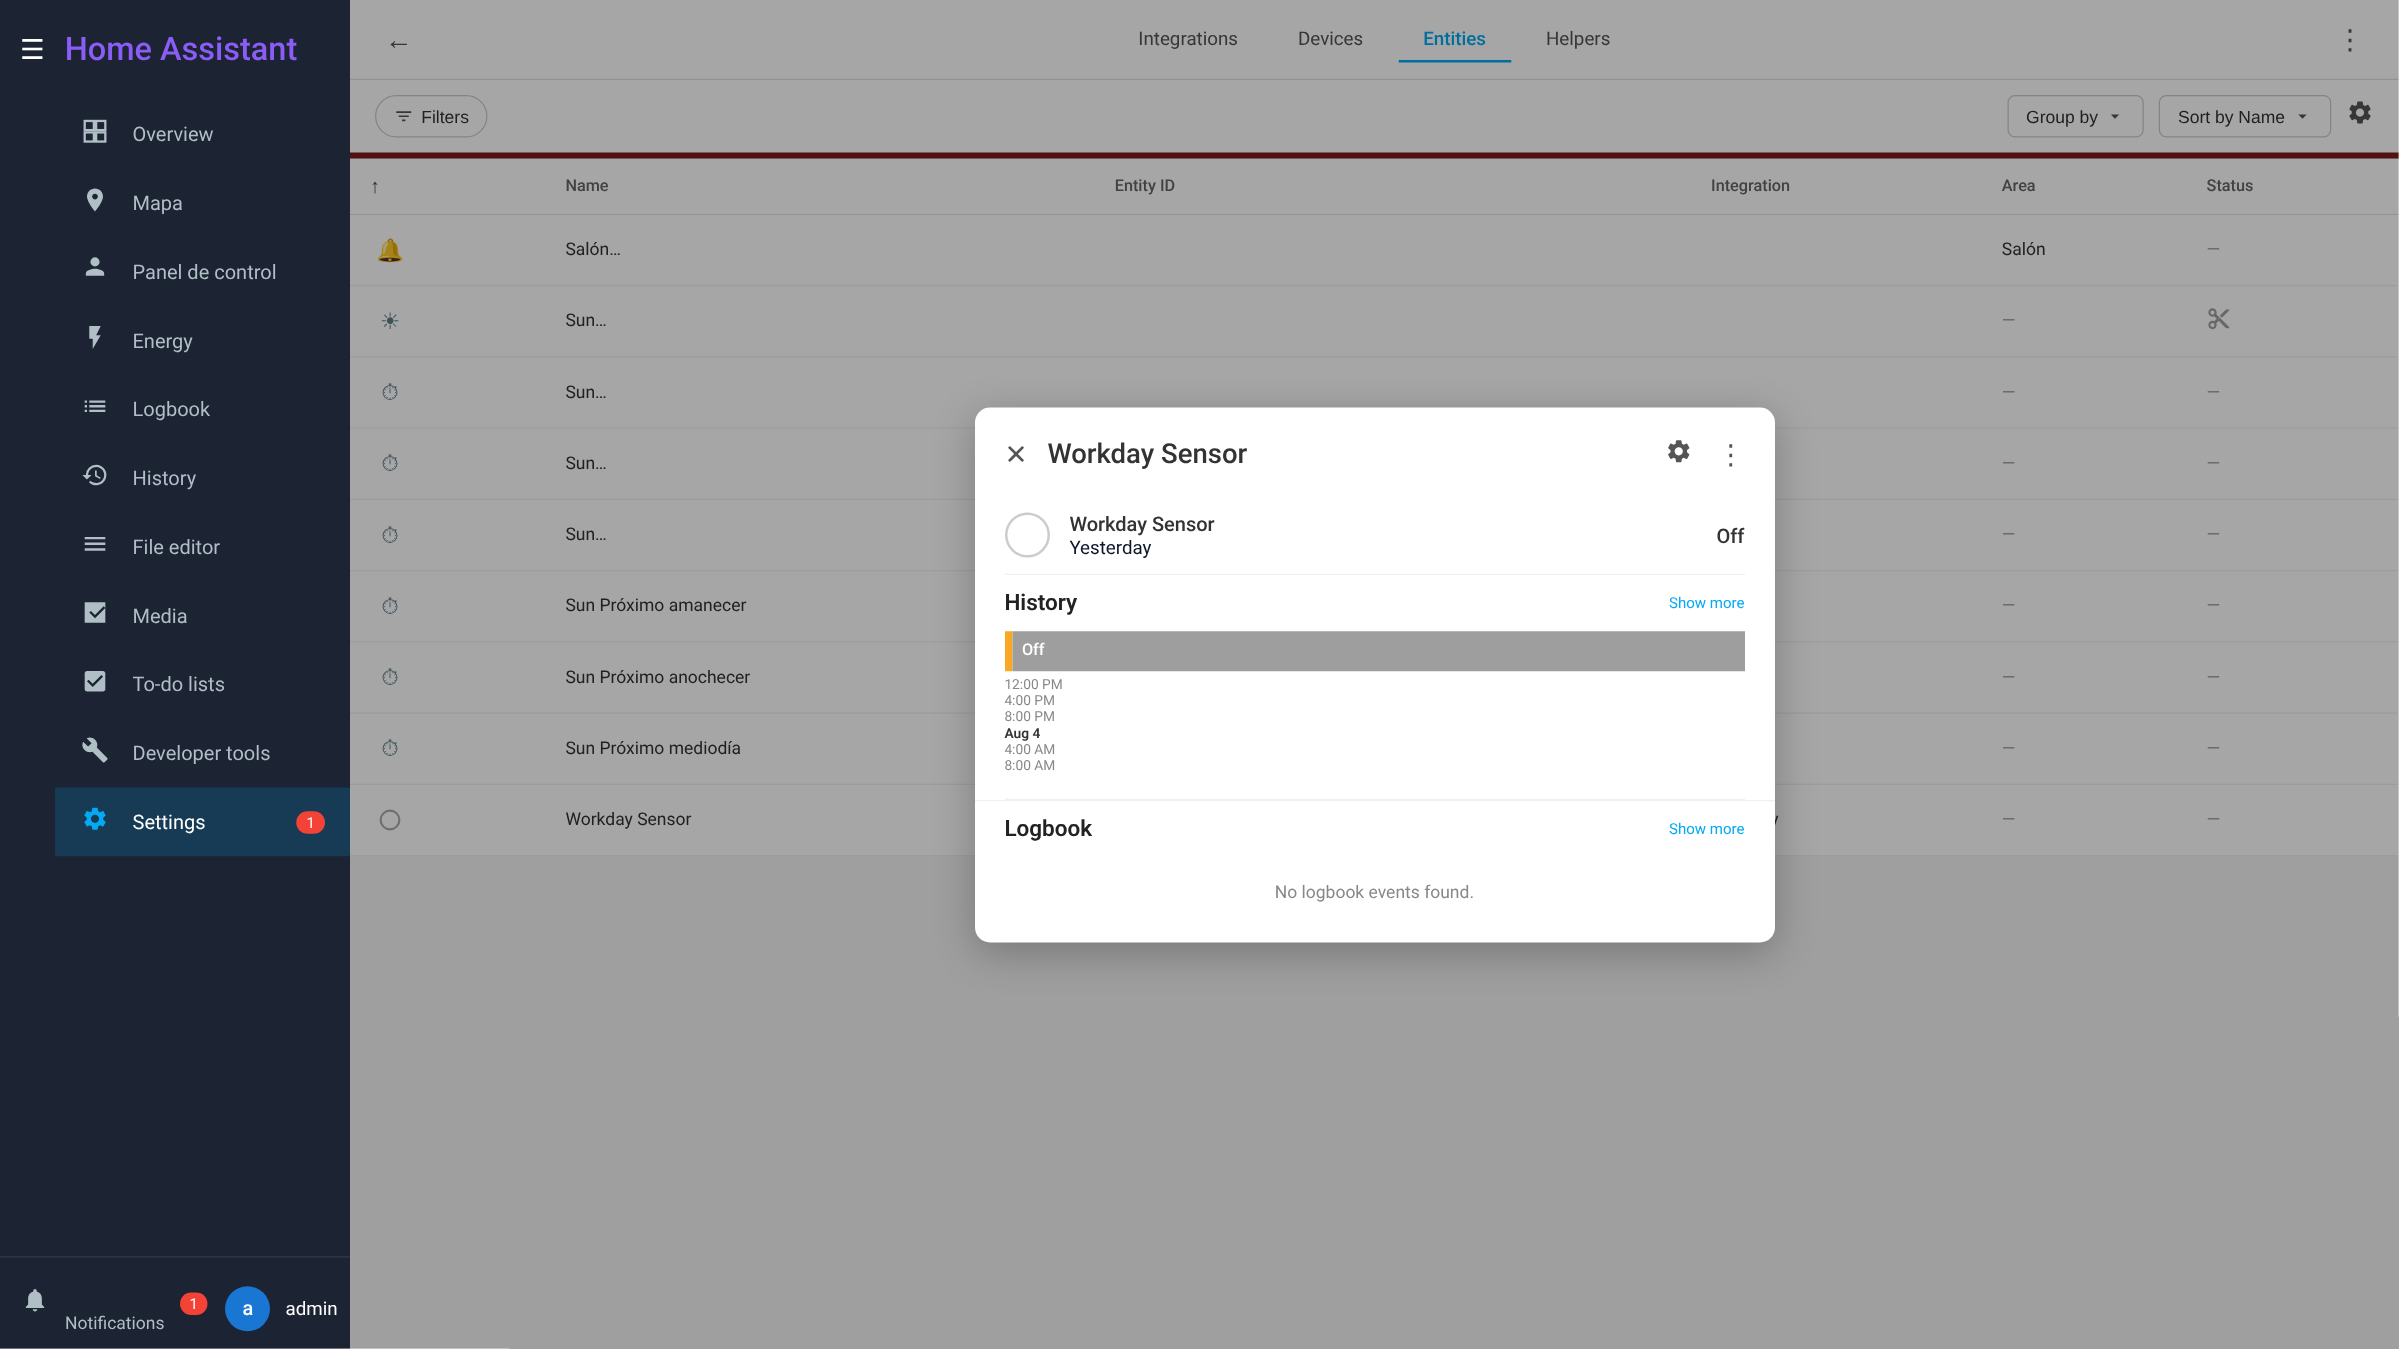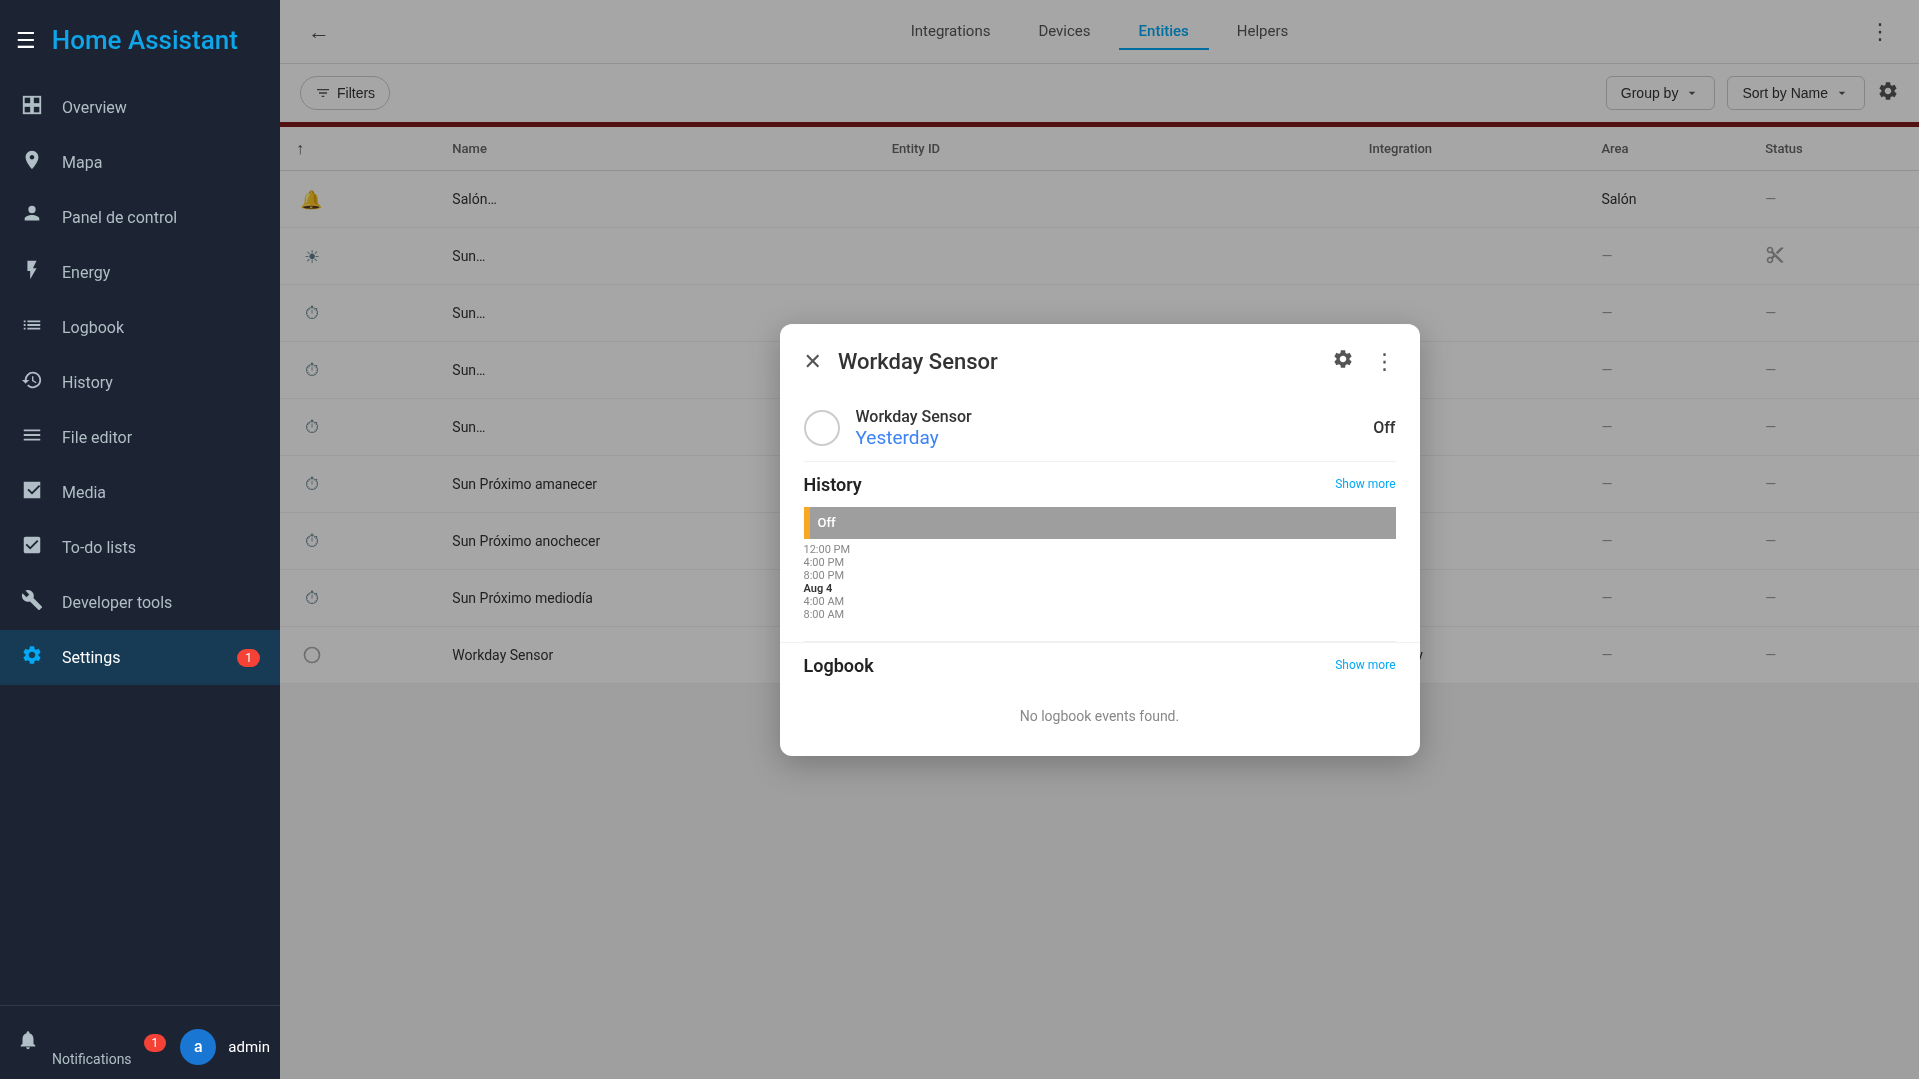"Home Assistant" .sidebar-title { color: #0ea5e9 -> #8b5cf6 }
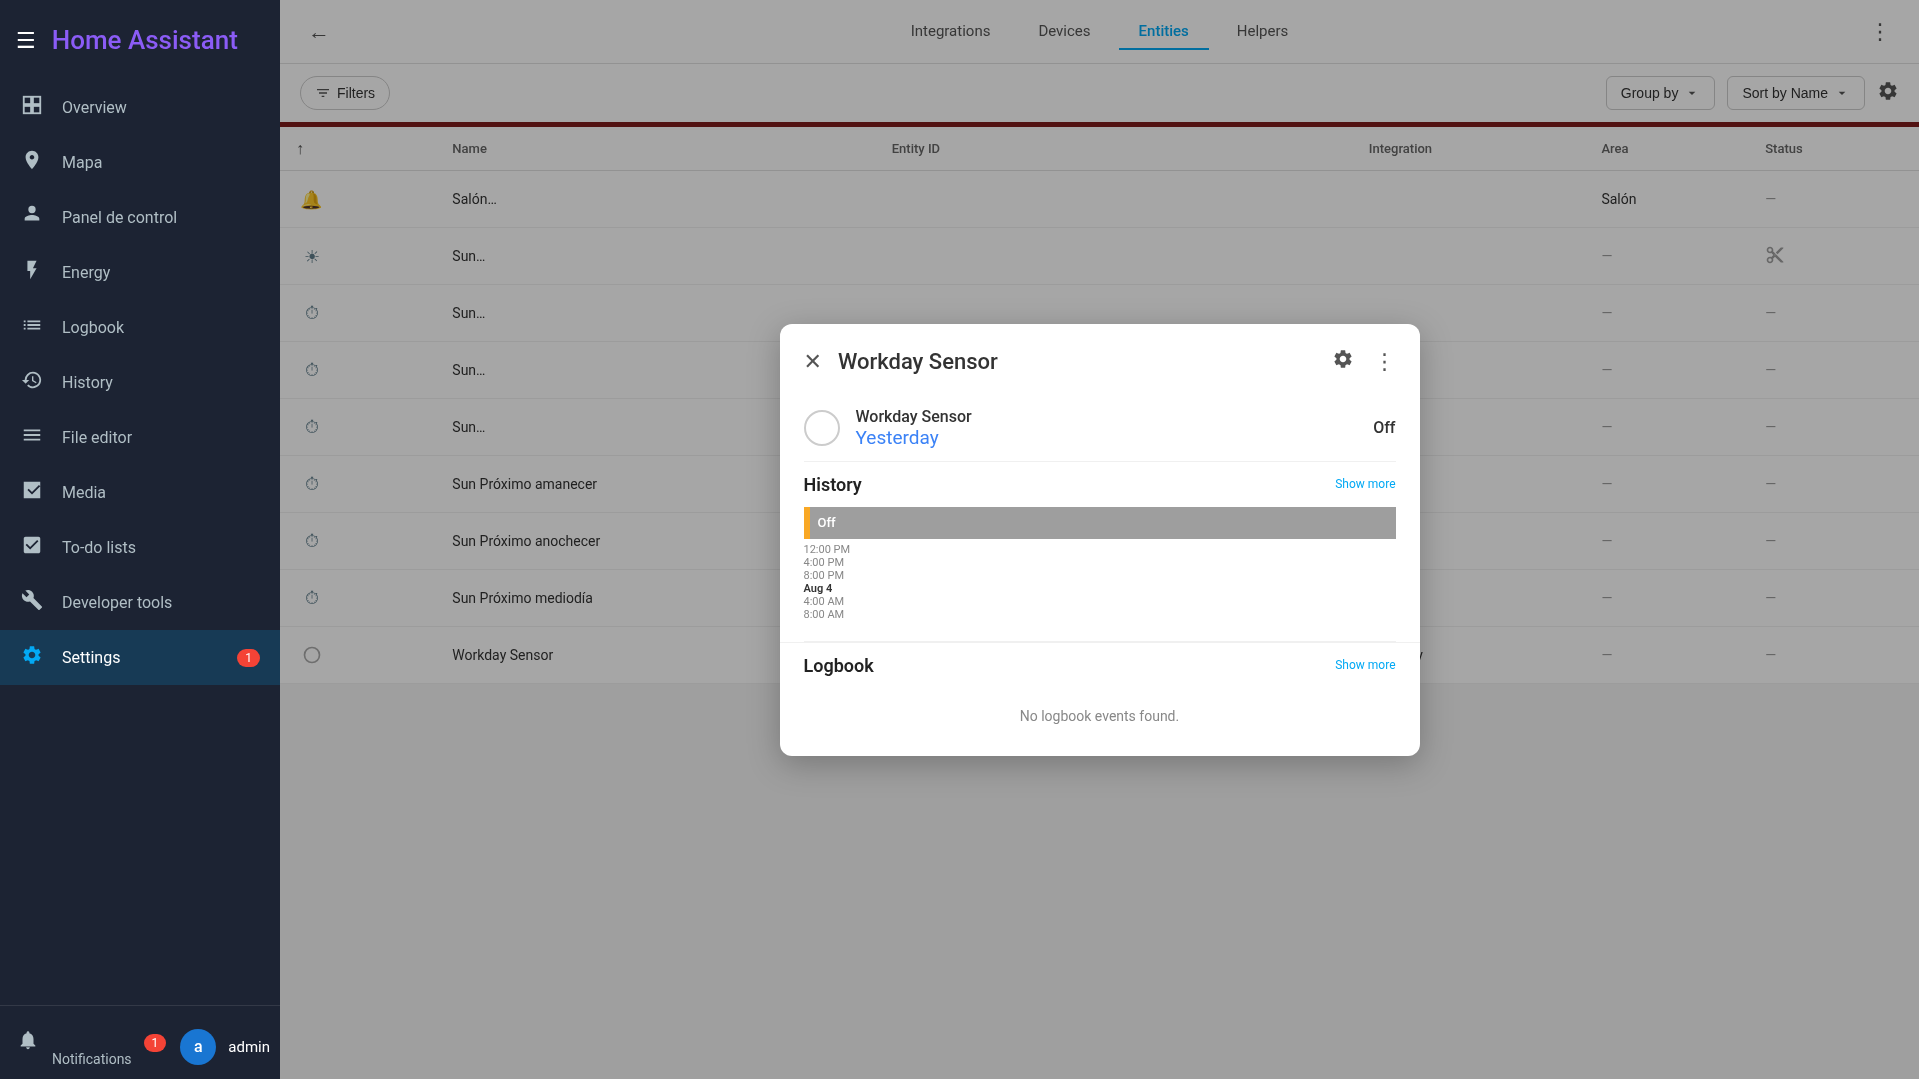"Overview" .sidebar-nav { padding-left: none -> 44px }
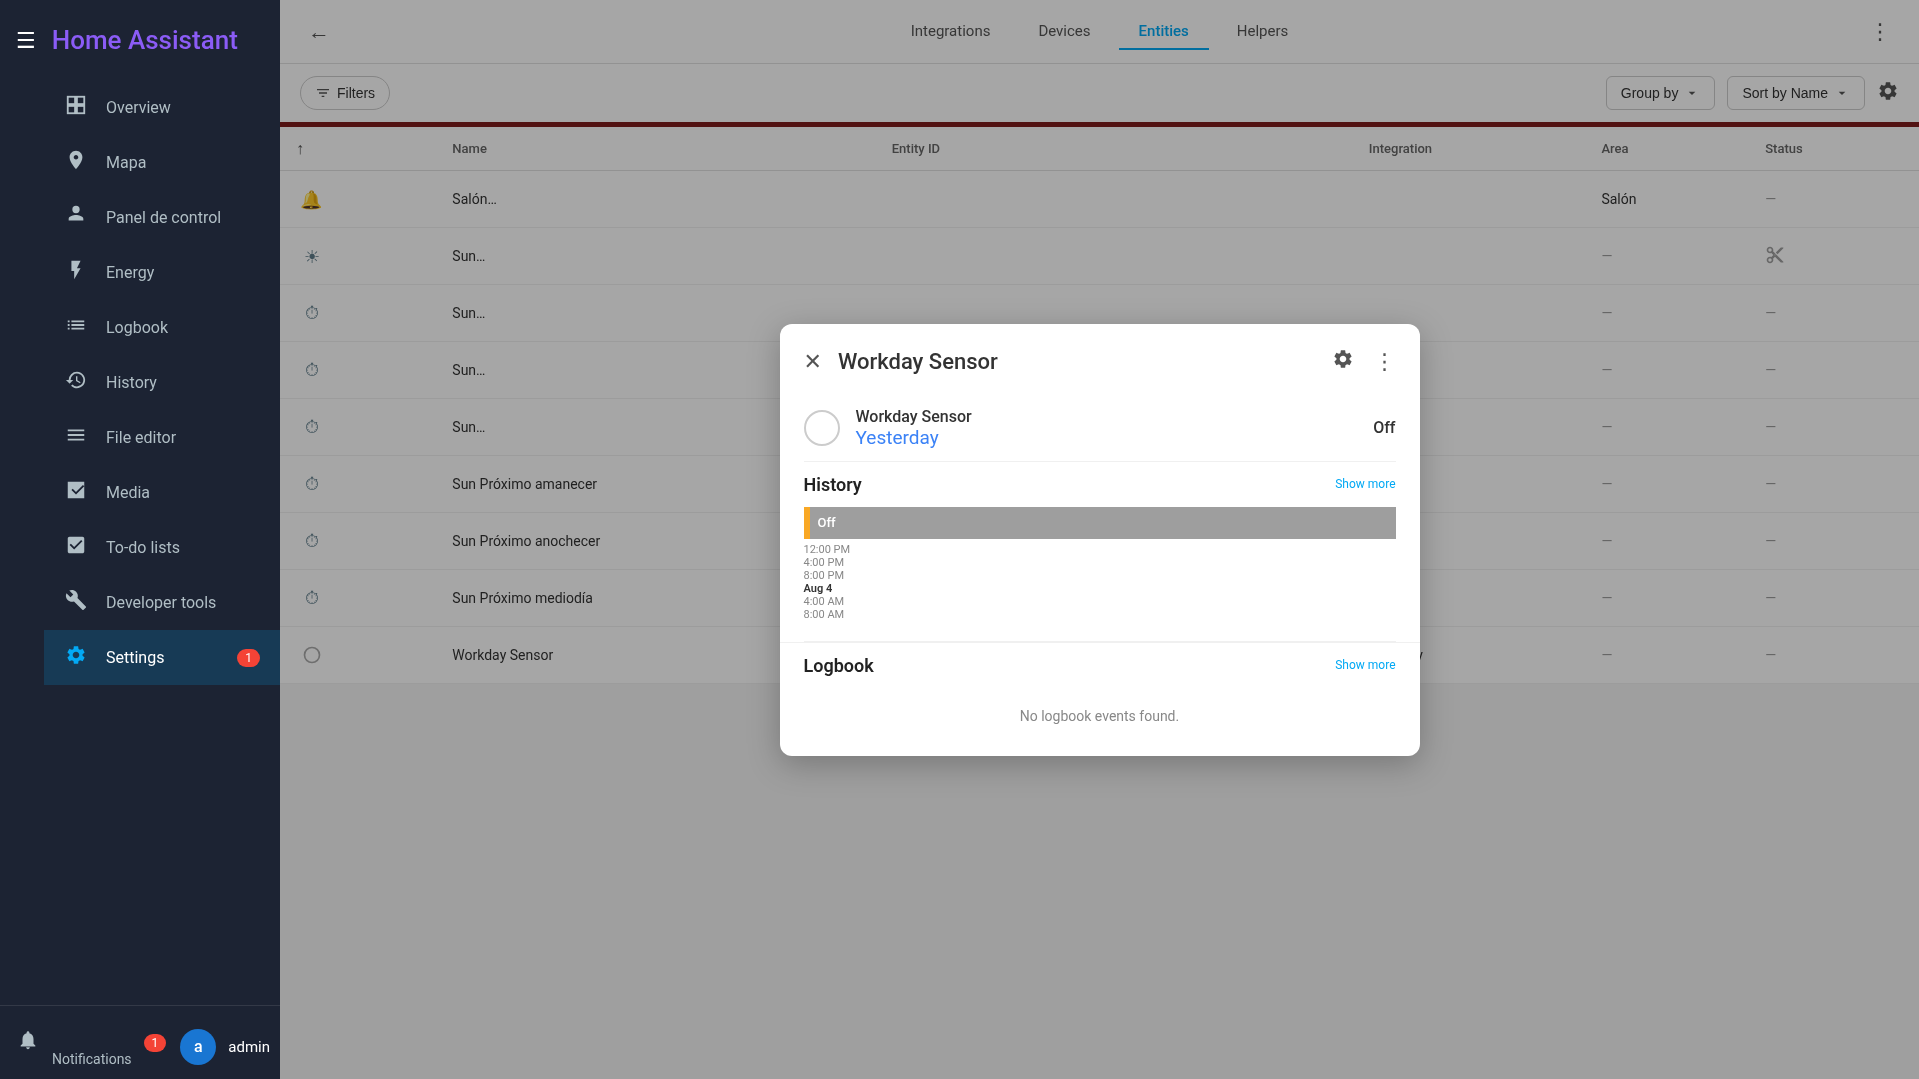"Yesterday" .sensor-subtitle { color: #3b82f6 -> #0f172a; font-size: 19px -> 15px }
